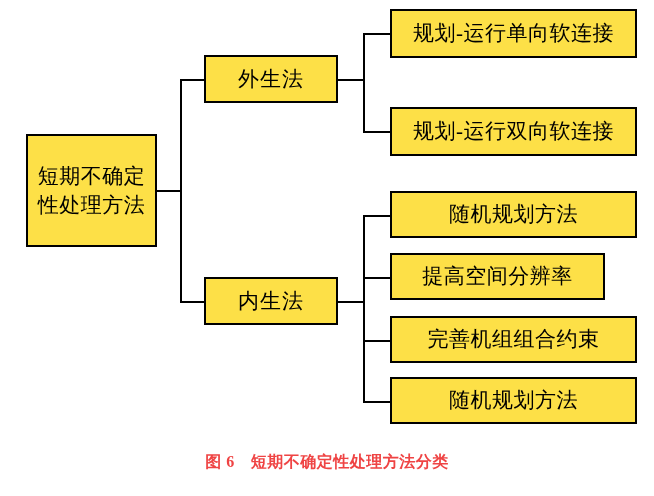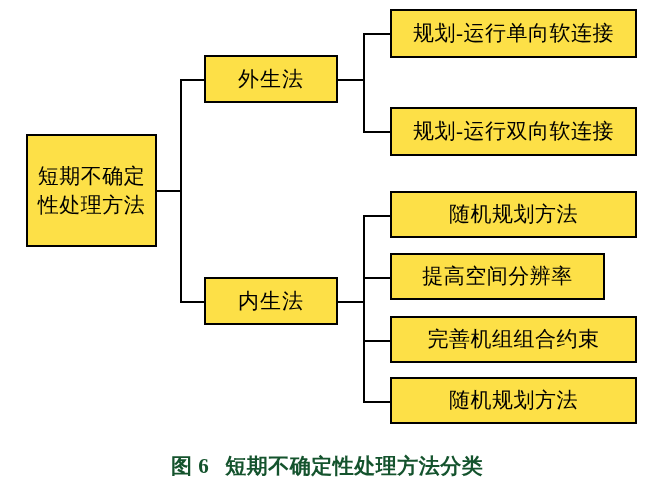"图 6 短期不确定性处理方法分类" .caption { color: #14532d -> #ef4444; font-size: 21px -> 16px }
